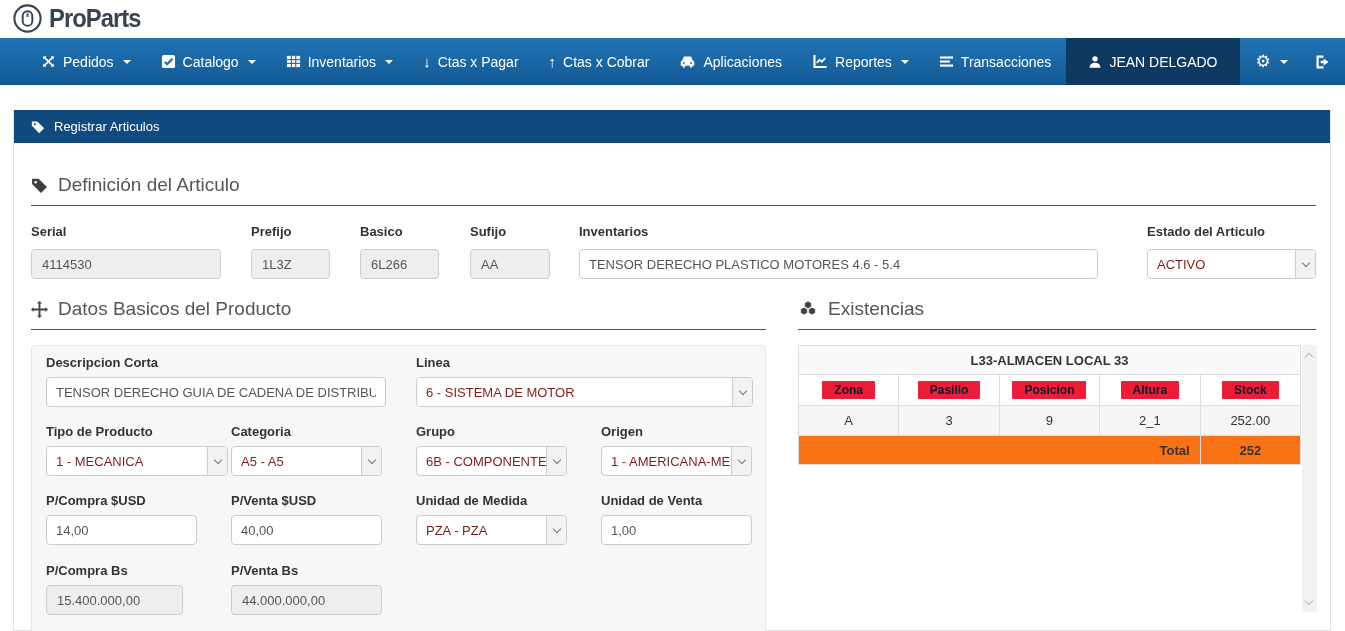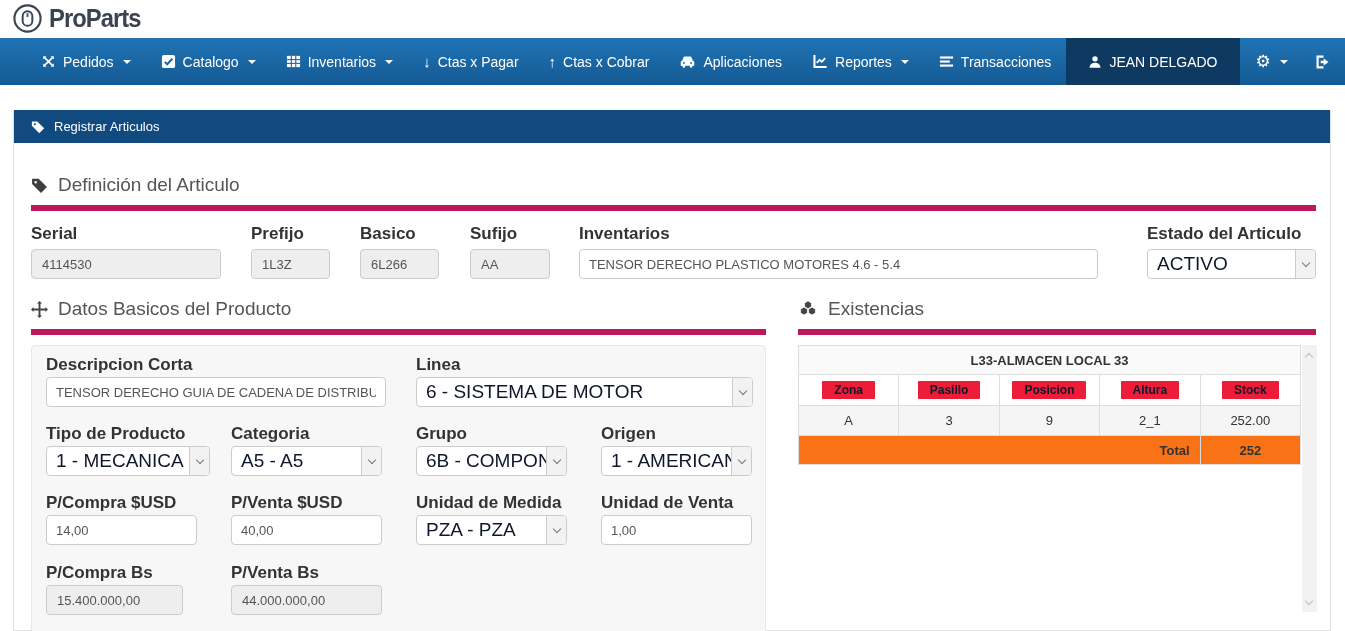"Definición del Articulo" .section-title { border-bottom: 6px solid #be185d -> 1px solid #be185d }
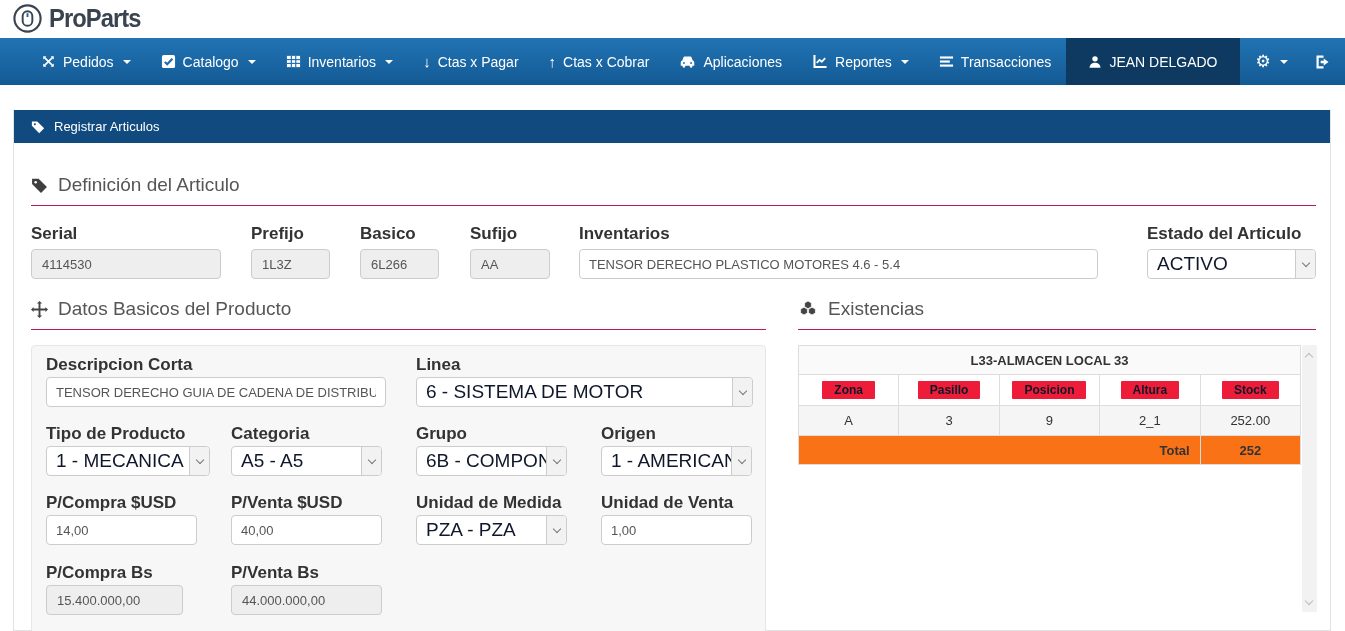"Serial" .lbl { font-size: 17px -> 13px }
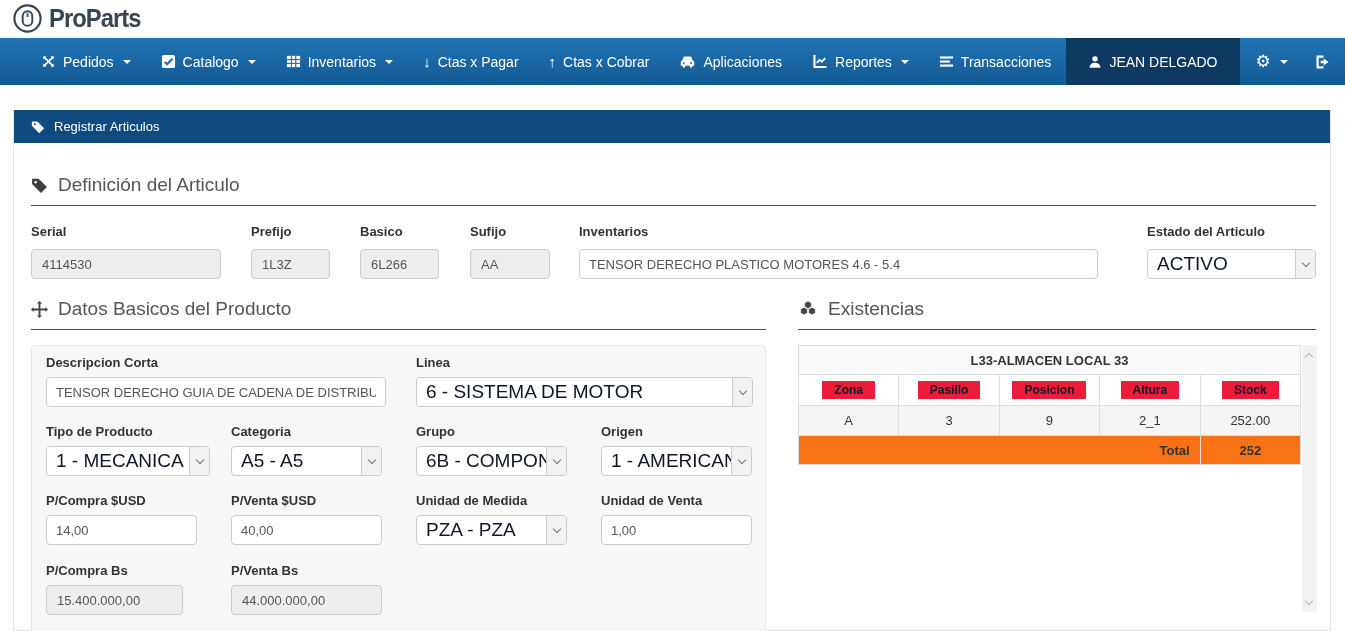"ACTIVO" .select .sel-text { color: #0f172a -> #7f1d1d; font-size: 19px -> 13px }
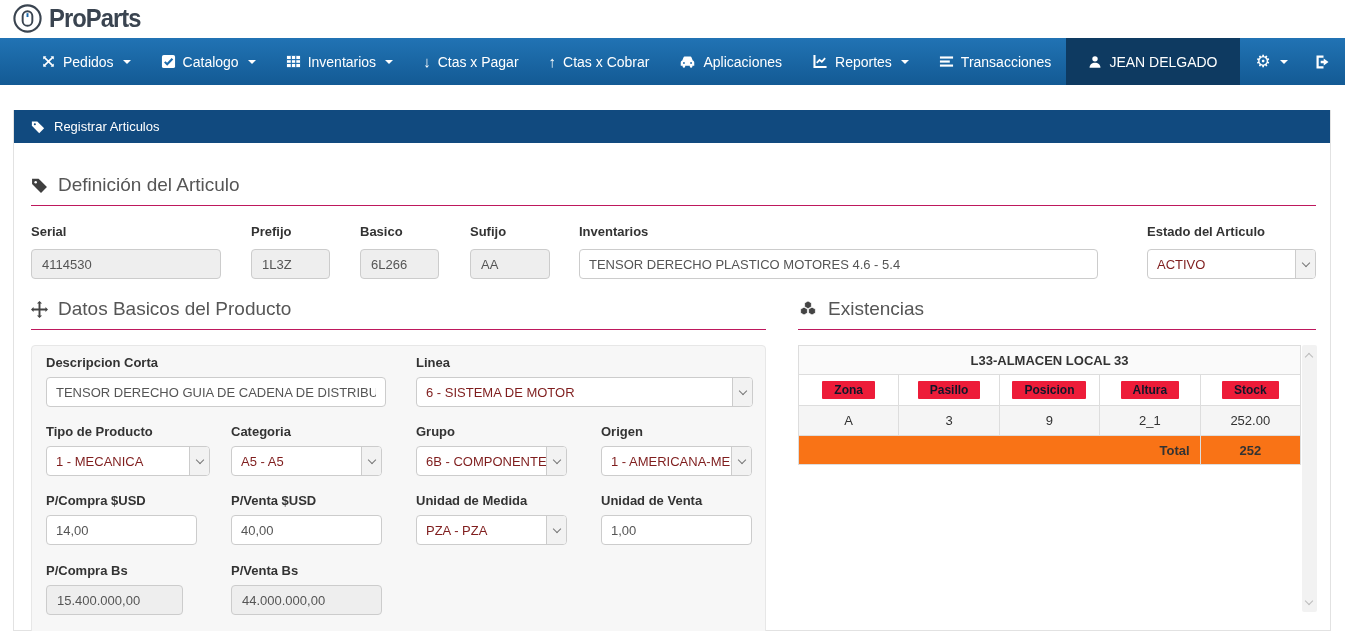"1 - MECANICA" div.select { width: 164px -> 182px }
